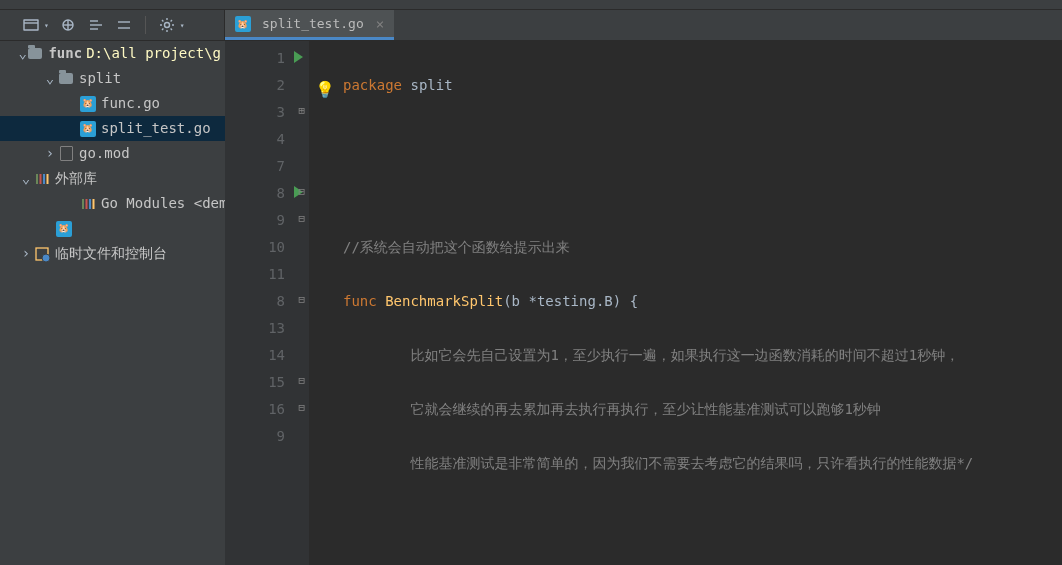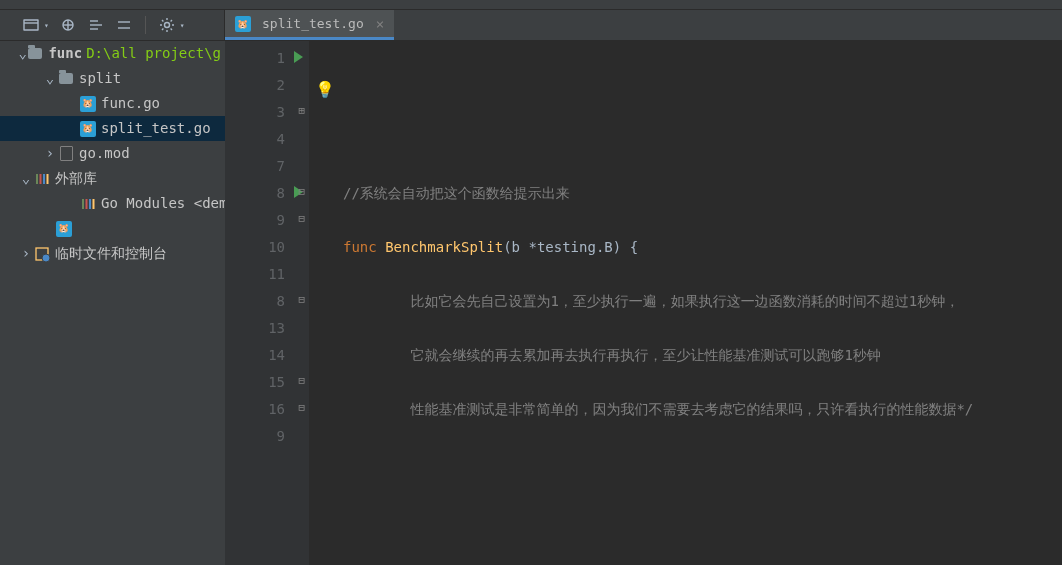"D:\all project\g" .tree-row .path { color: #84cc16 -> #fef9c3 }
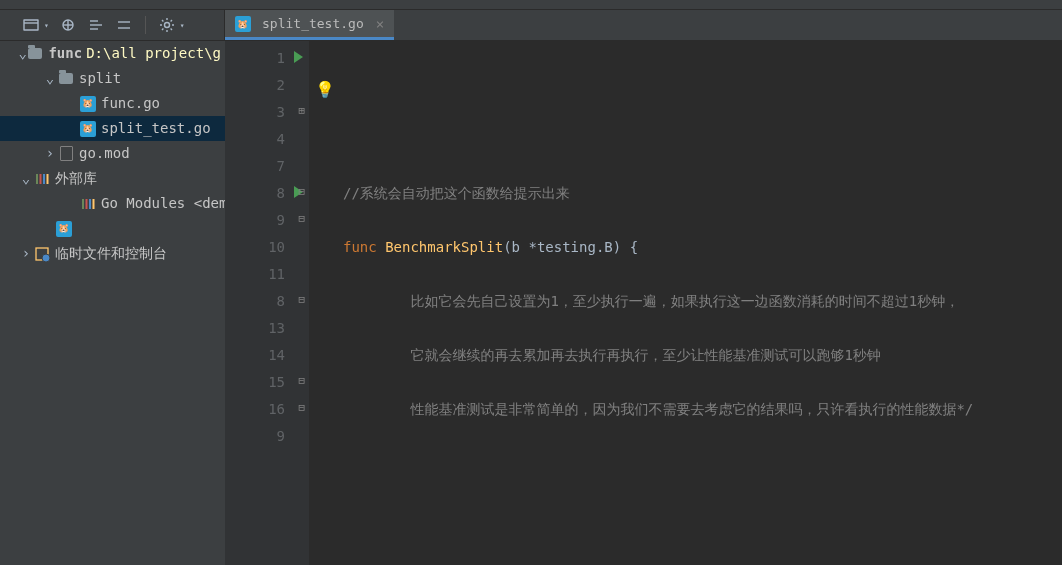"package split" div.cline { html: none -> <div><span>package</span> <span>split</span></div> }
